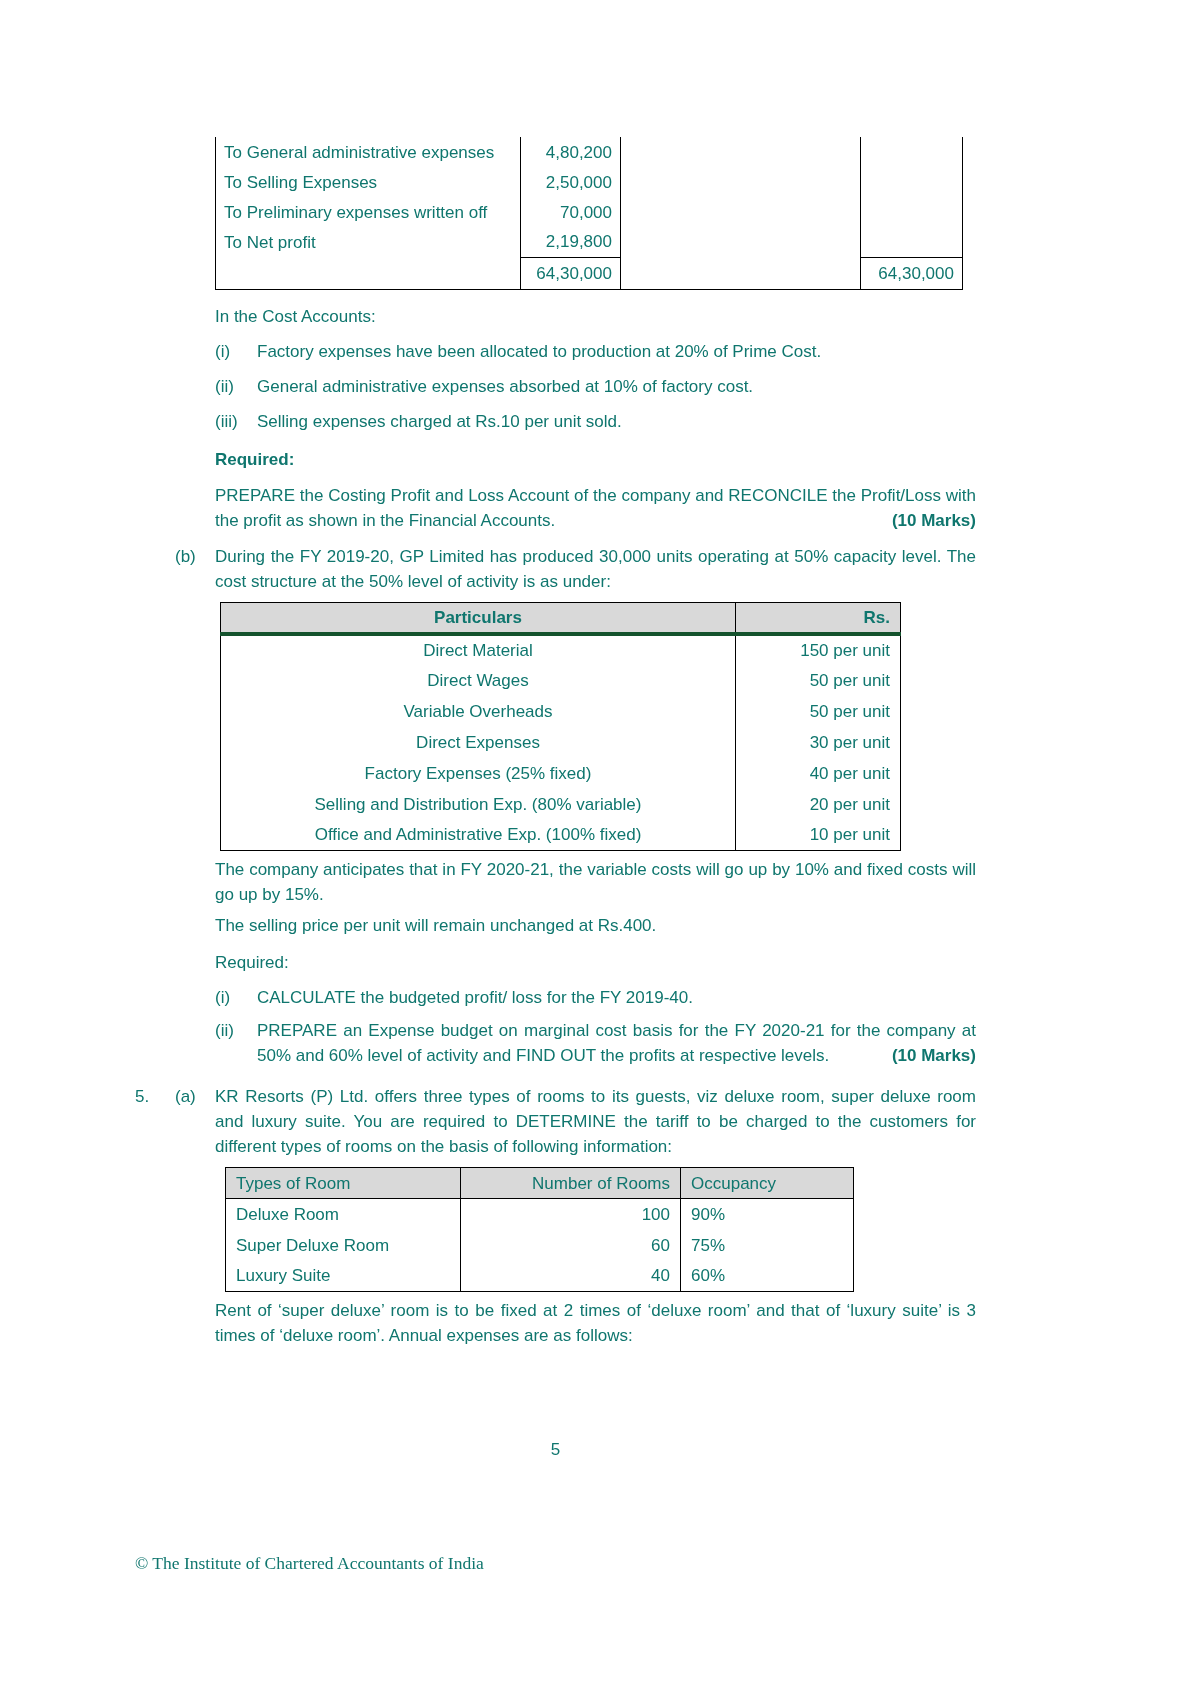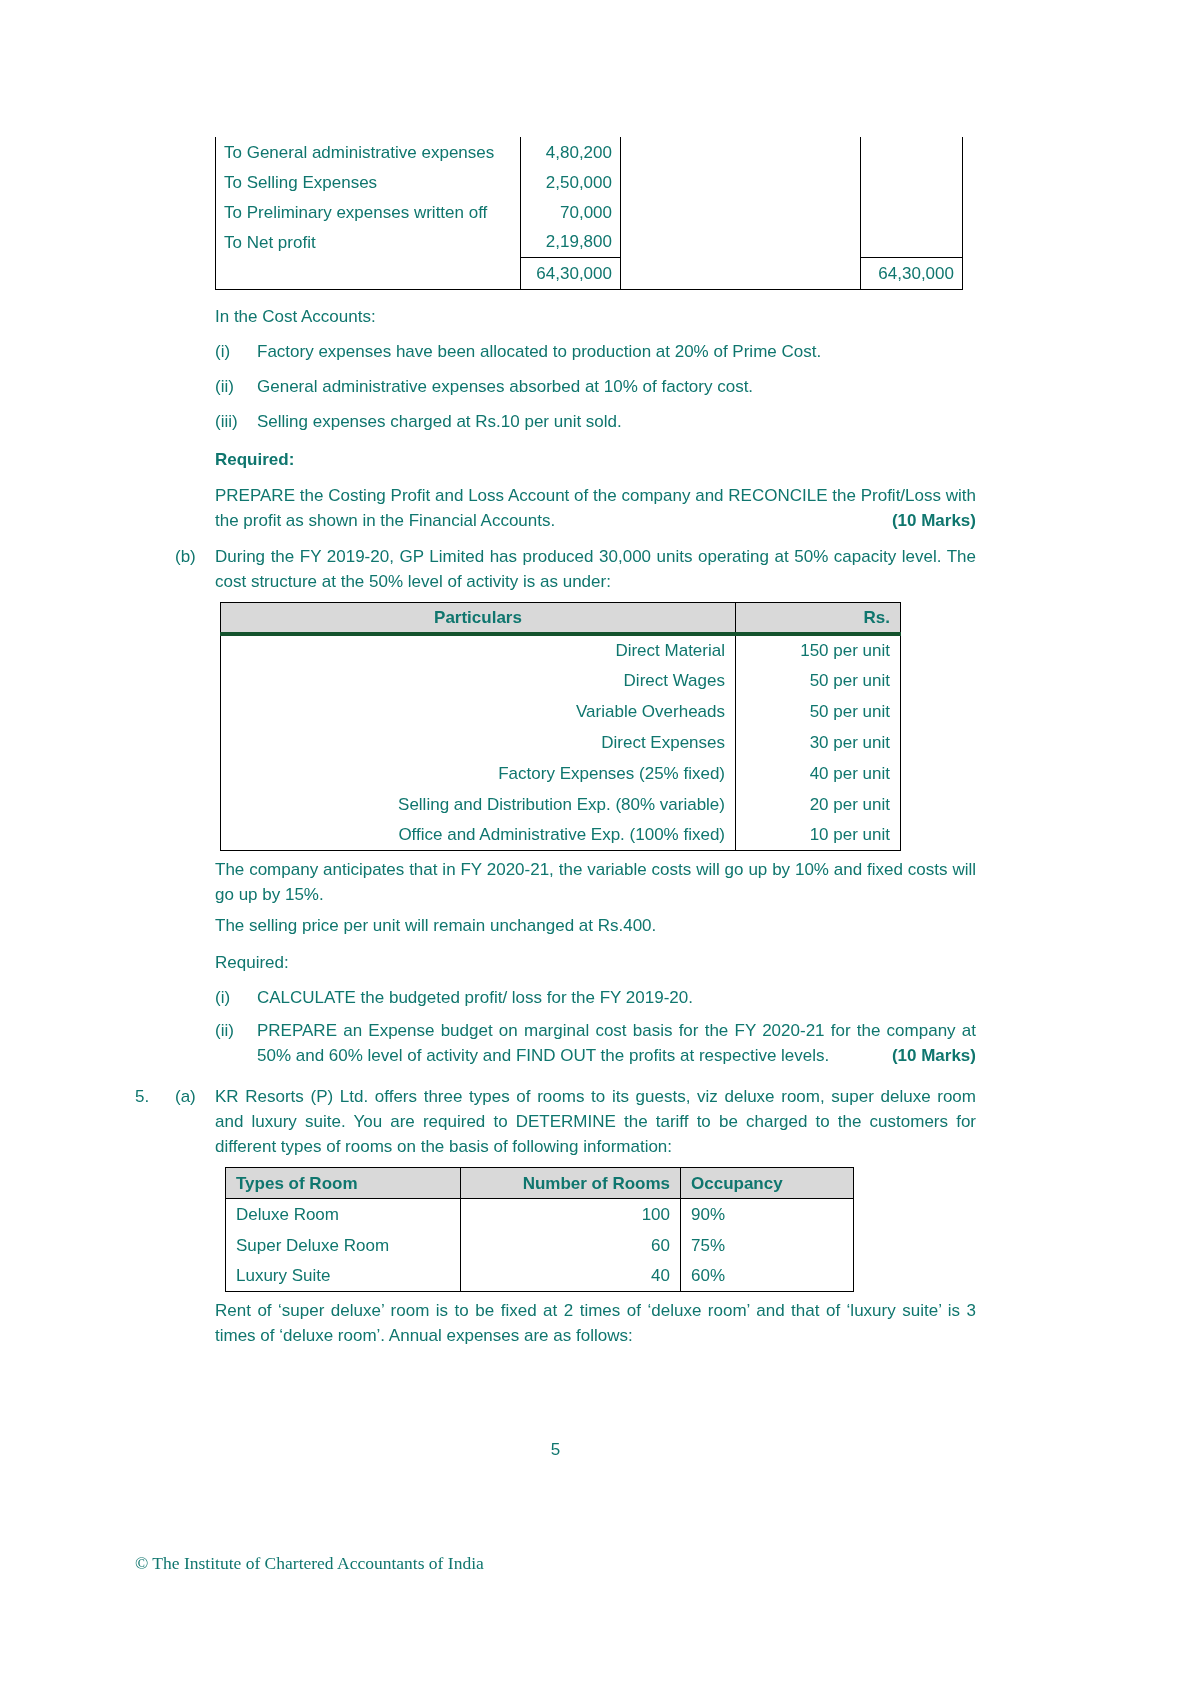"Direct Material" .cost-table td.t1 { text-align: right -> center }
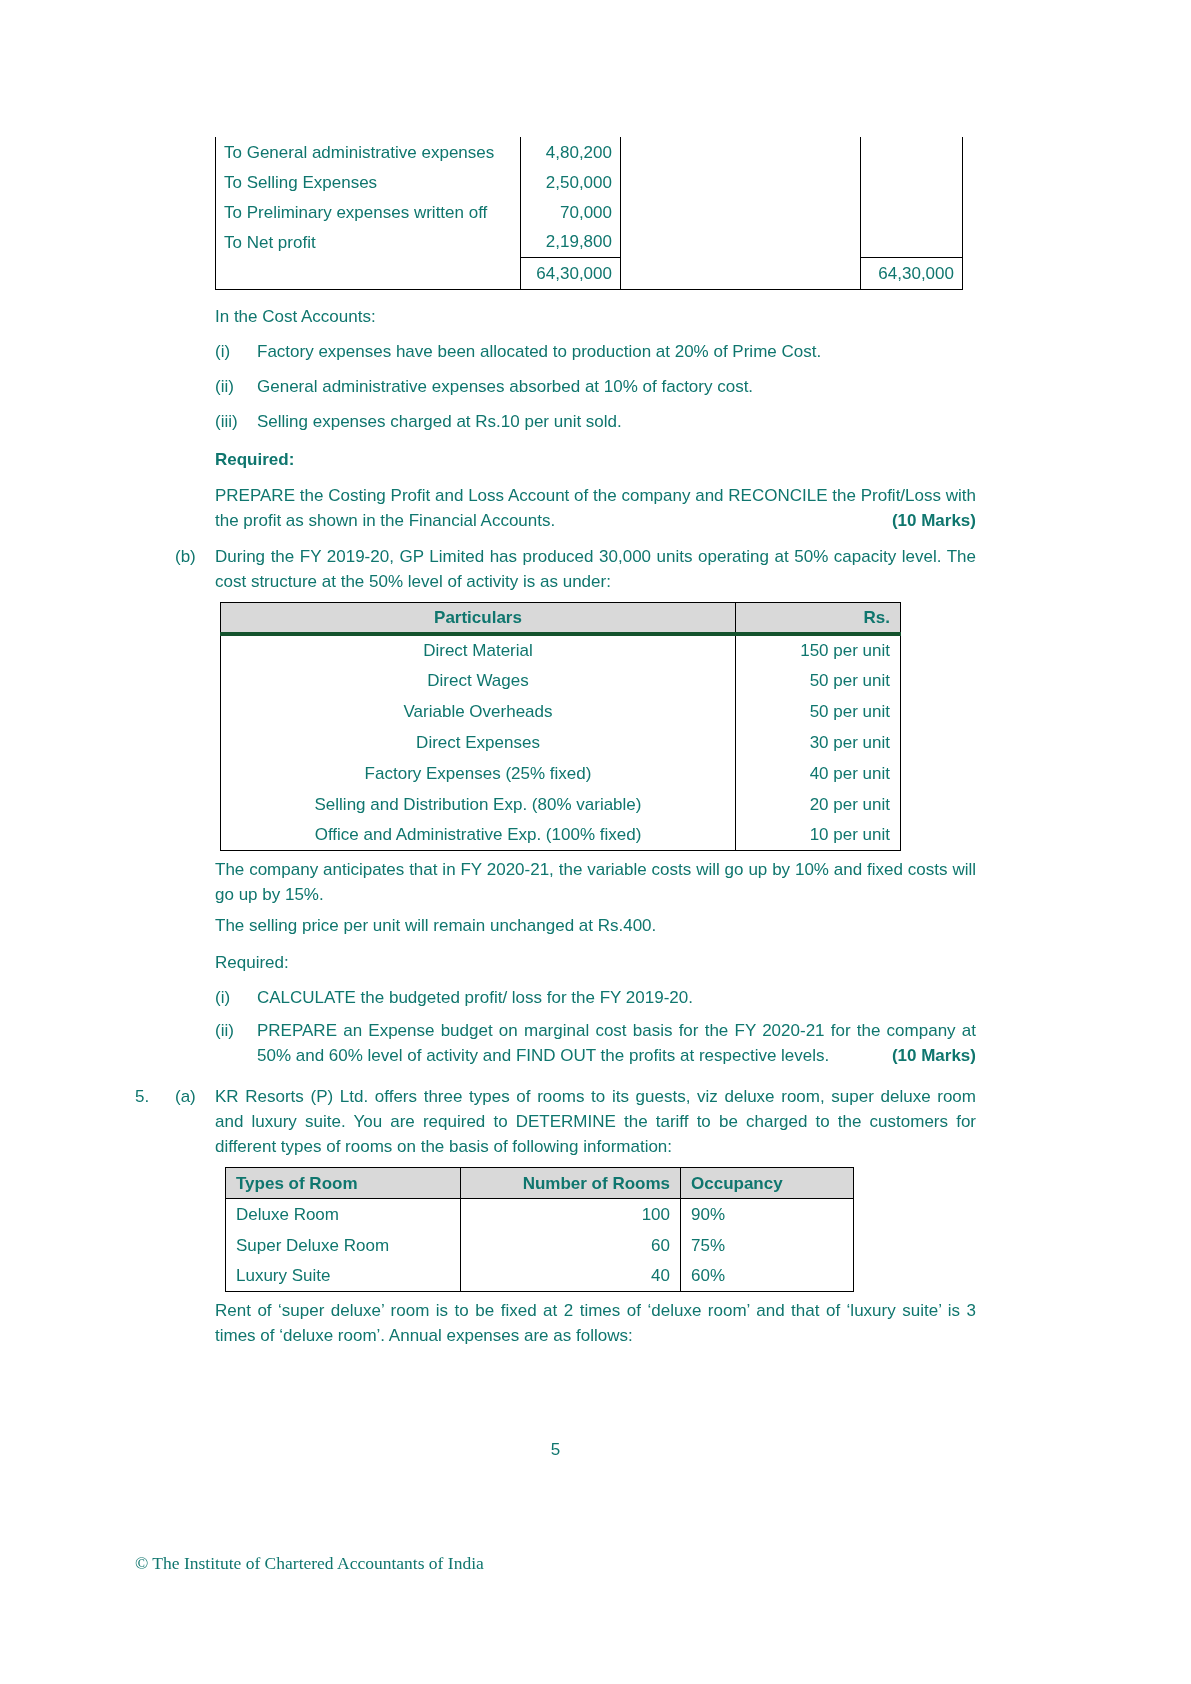"CALCULATE the budgeted profit/ loss" span.item-text { text: 2019-20 -> 2019-40 }
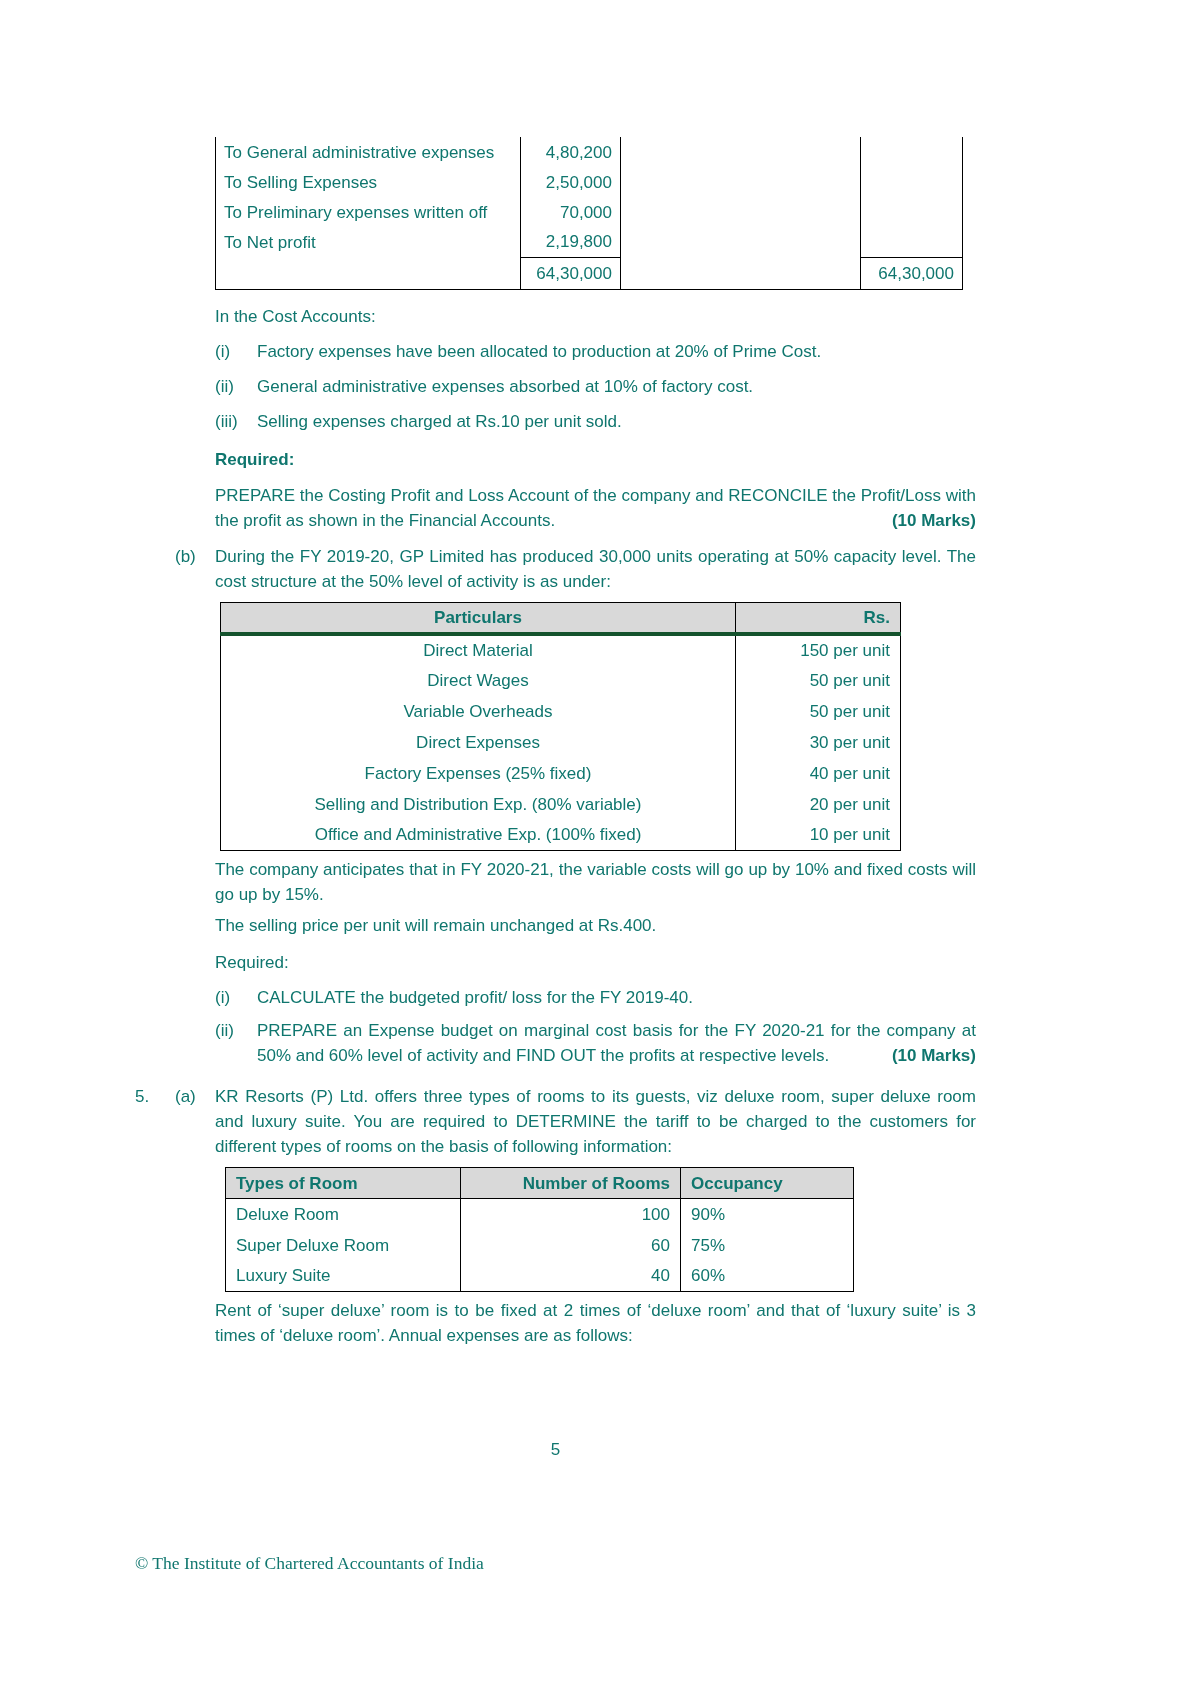"Types of Room" .rooms-table thead th { font-weight: bold -> normal }
